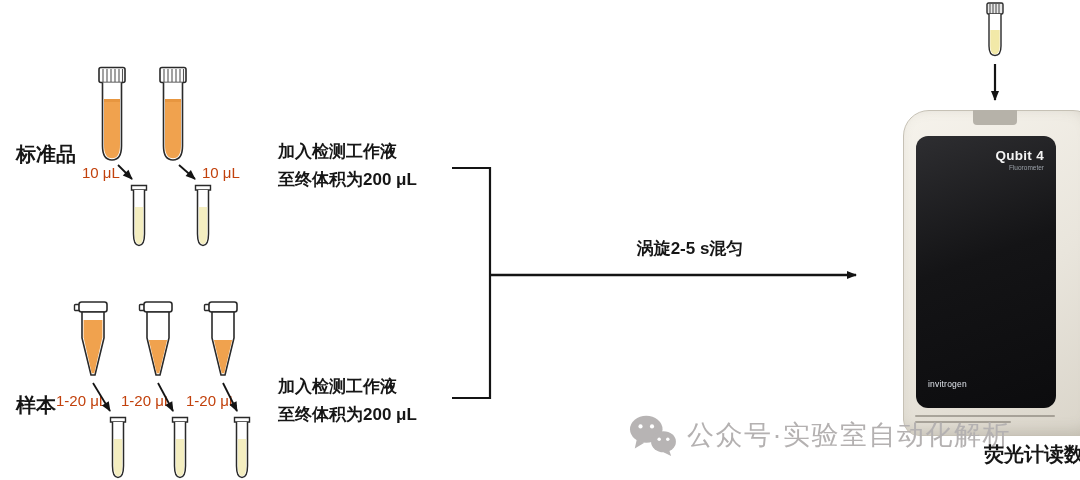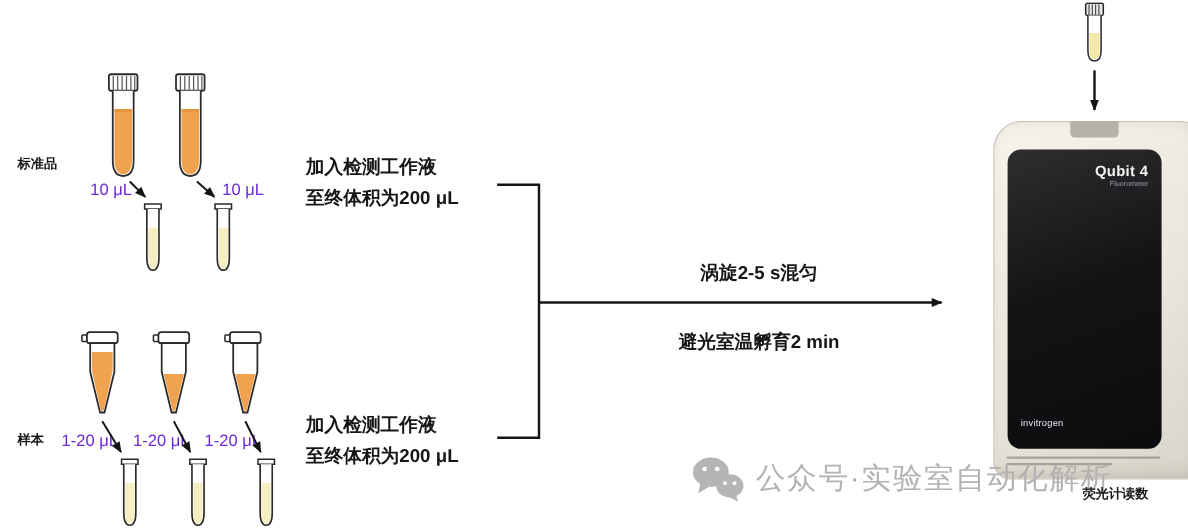"标准品" .cjk { font-size: 12px -> 20px }
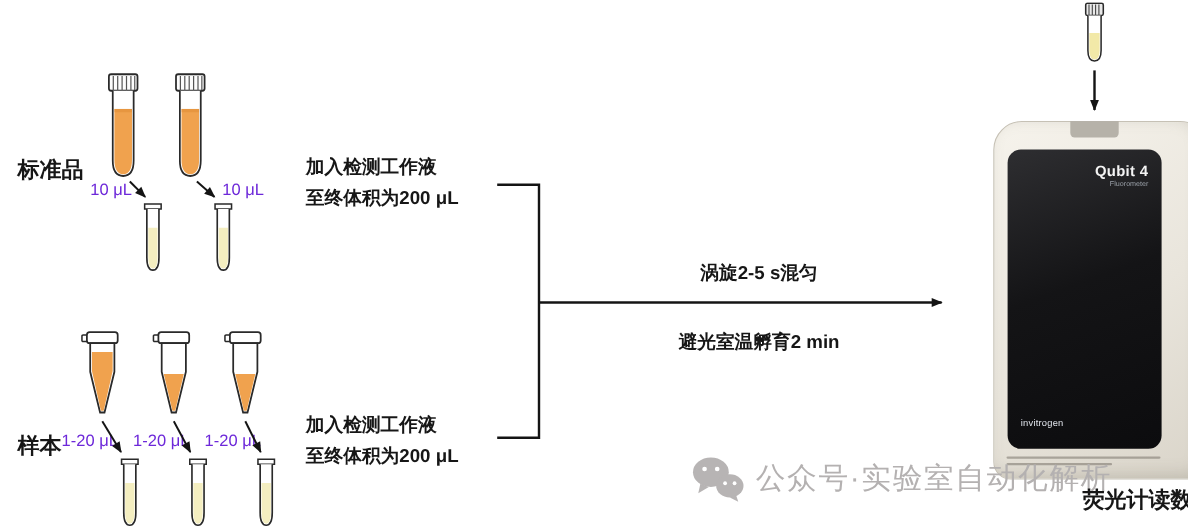"10 μL" .vol { color: #6d28d9 -> #c2410c }
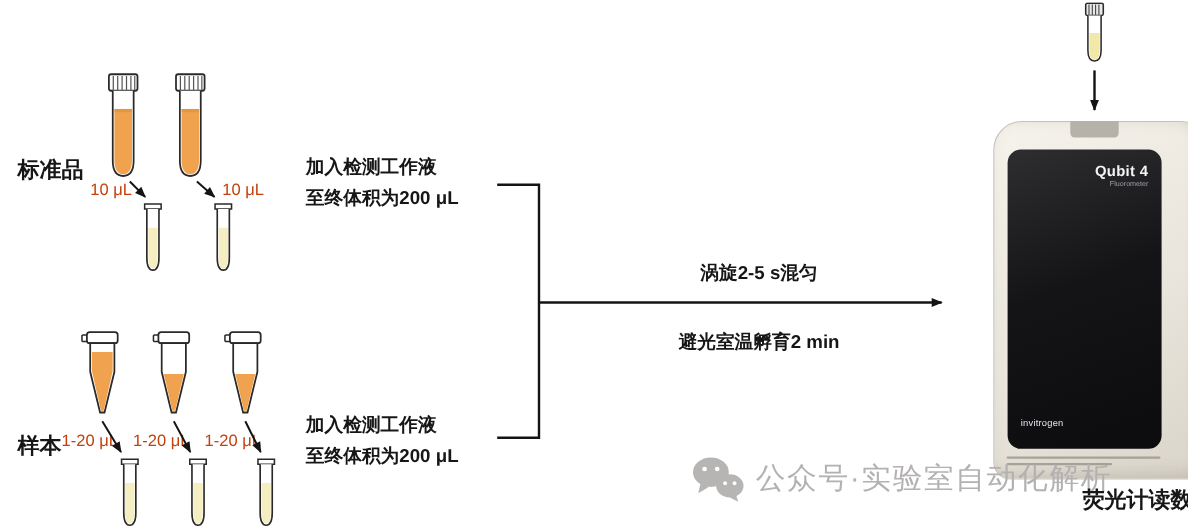"避光室温孵育2 min" div.abs { html: <div>避光室温孵育2 min</div> -> none }
